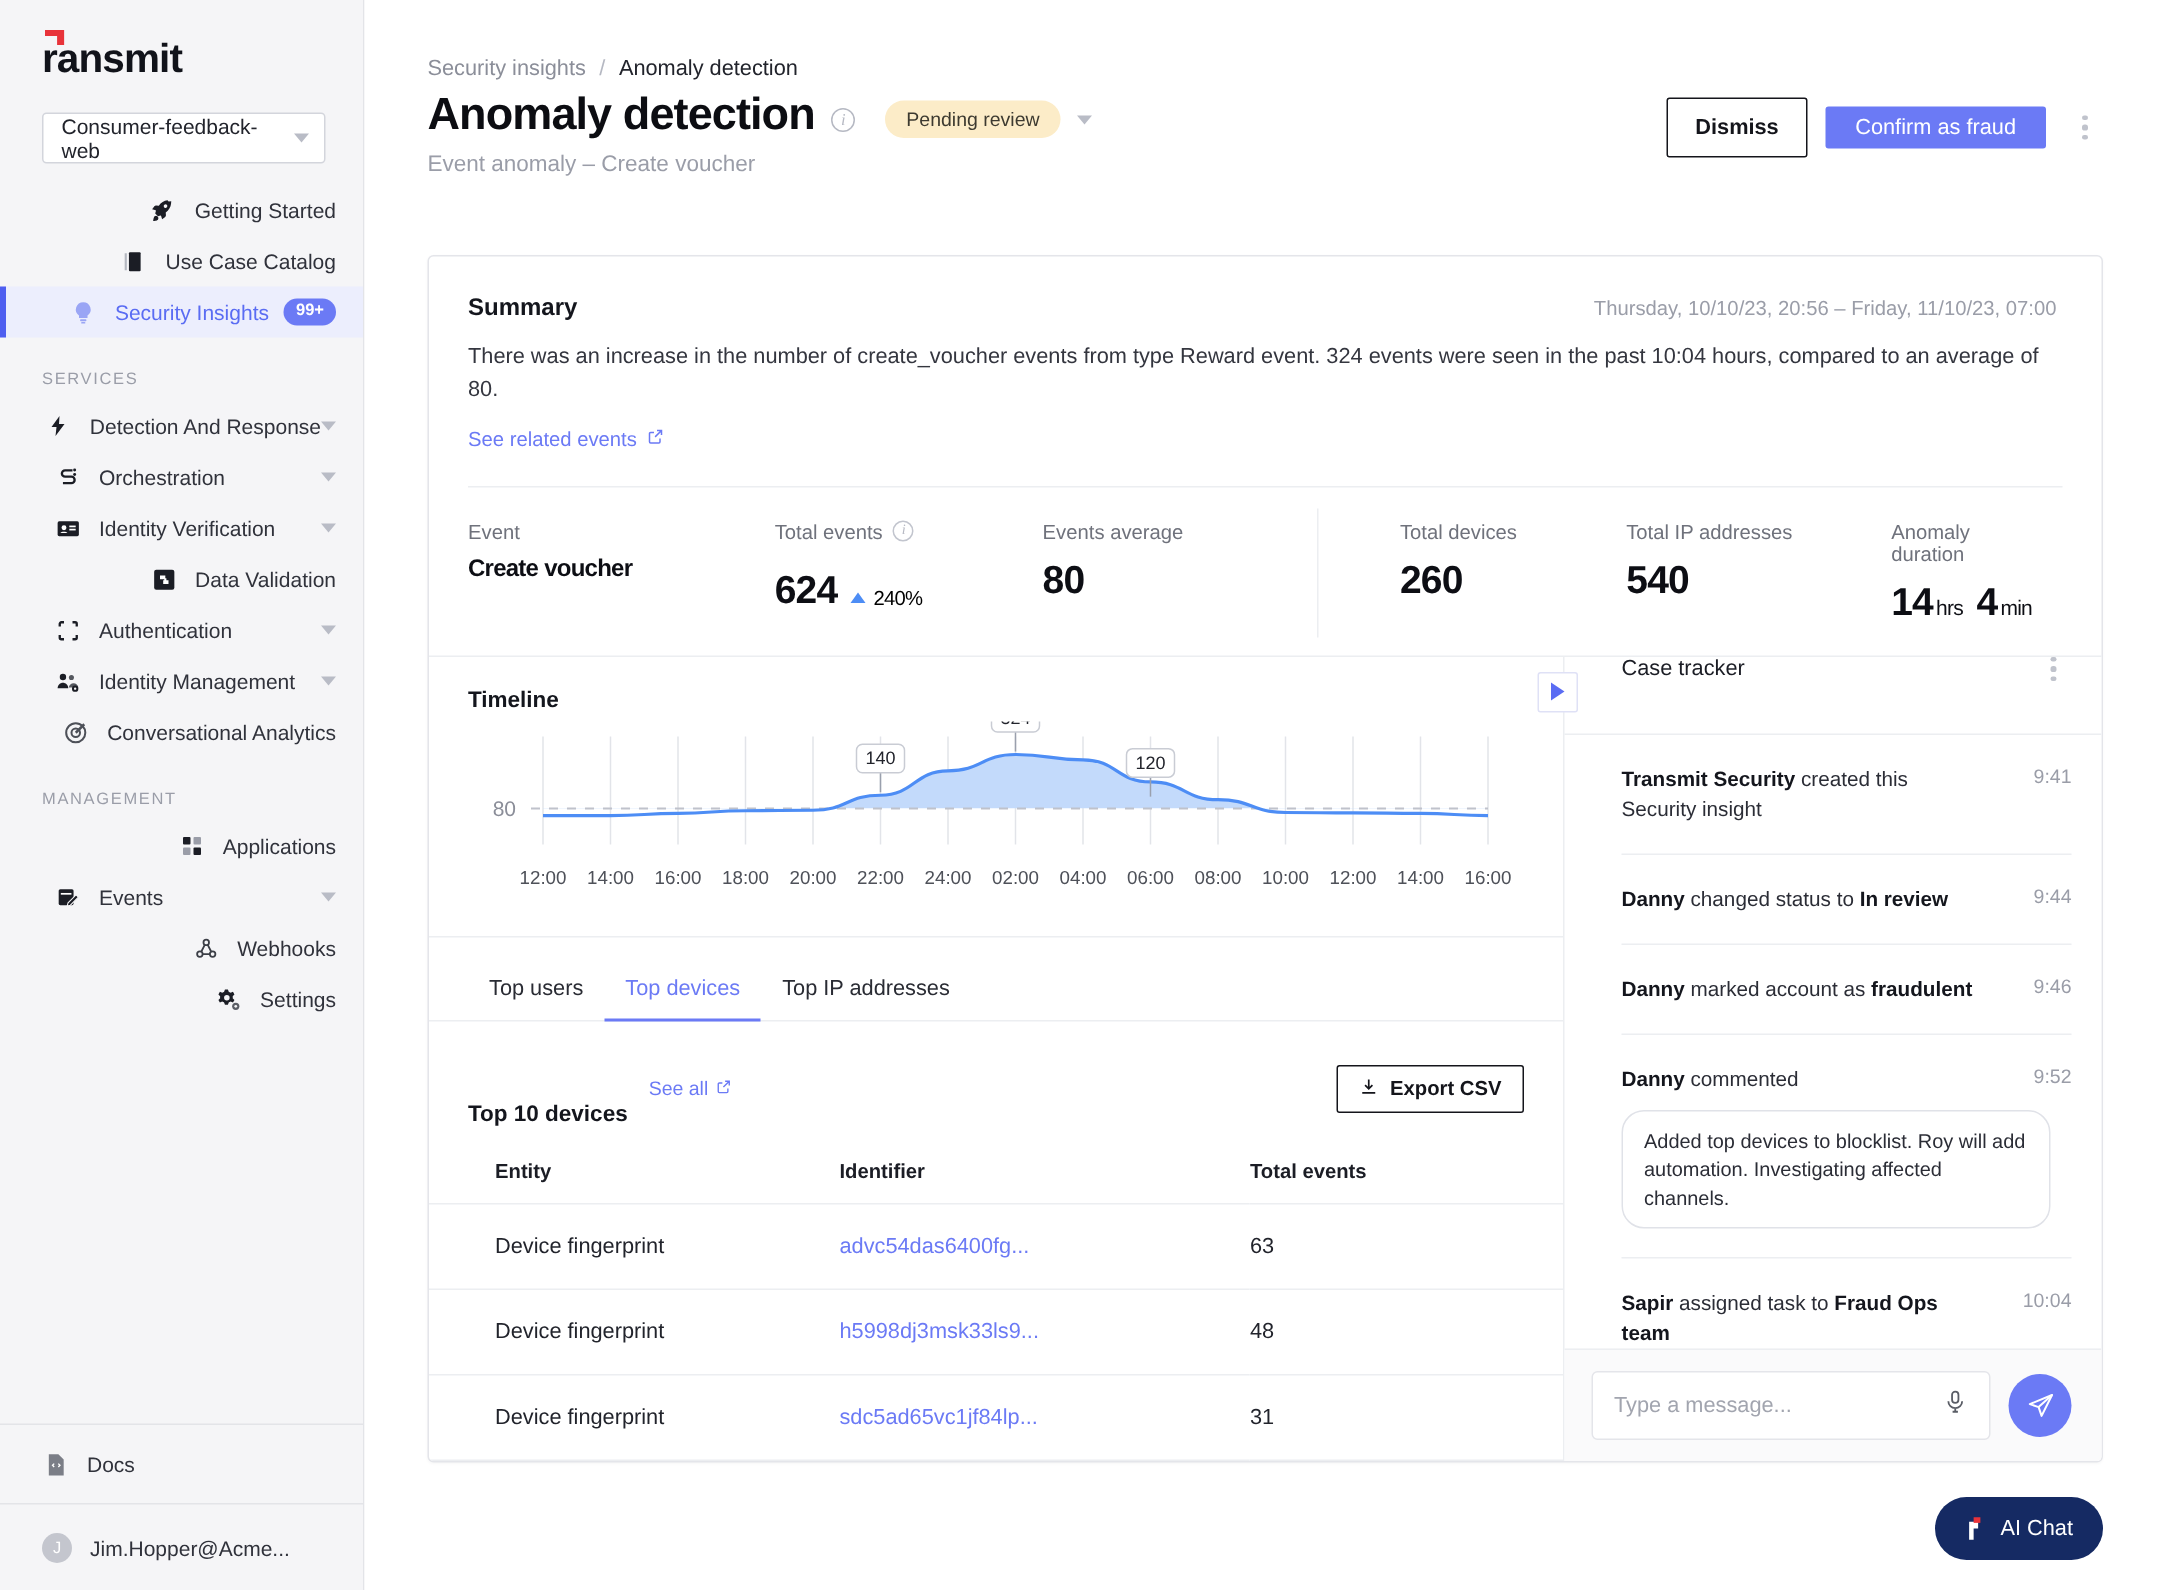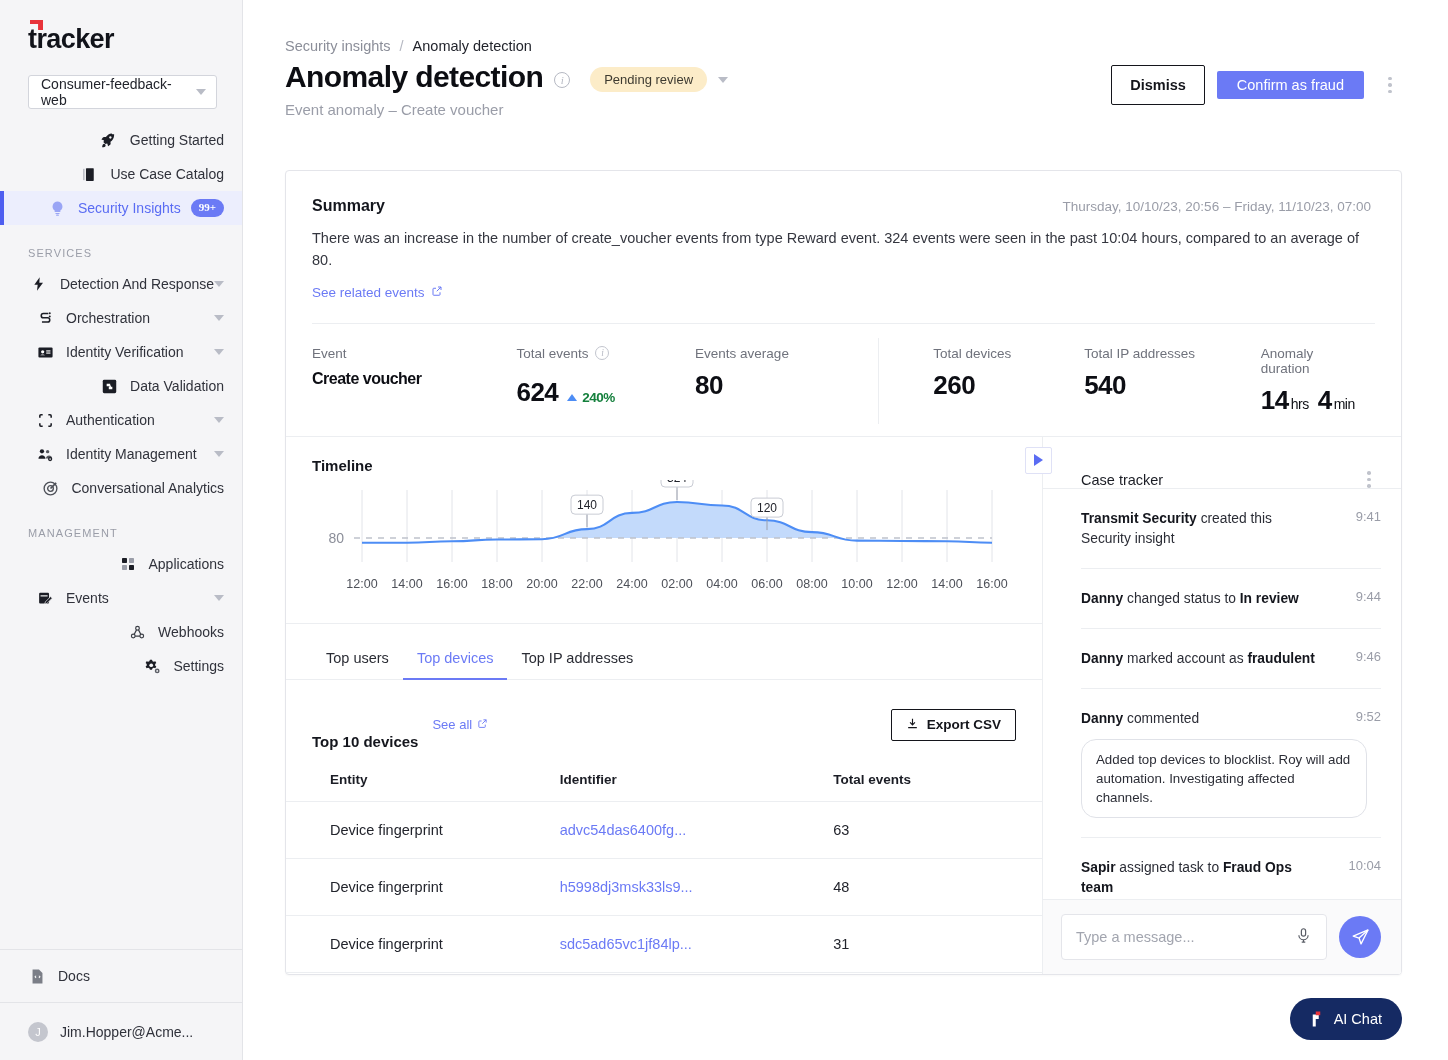"tracker" span { text: tracker -> ransmit }
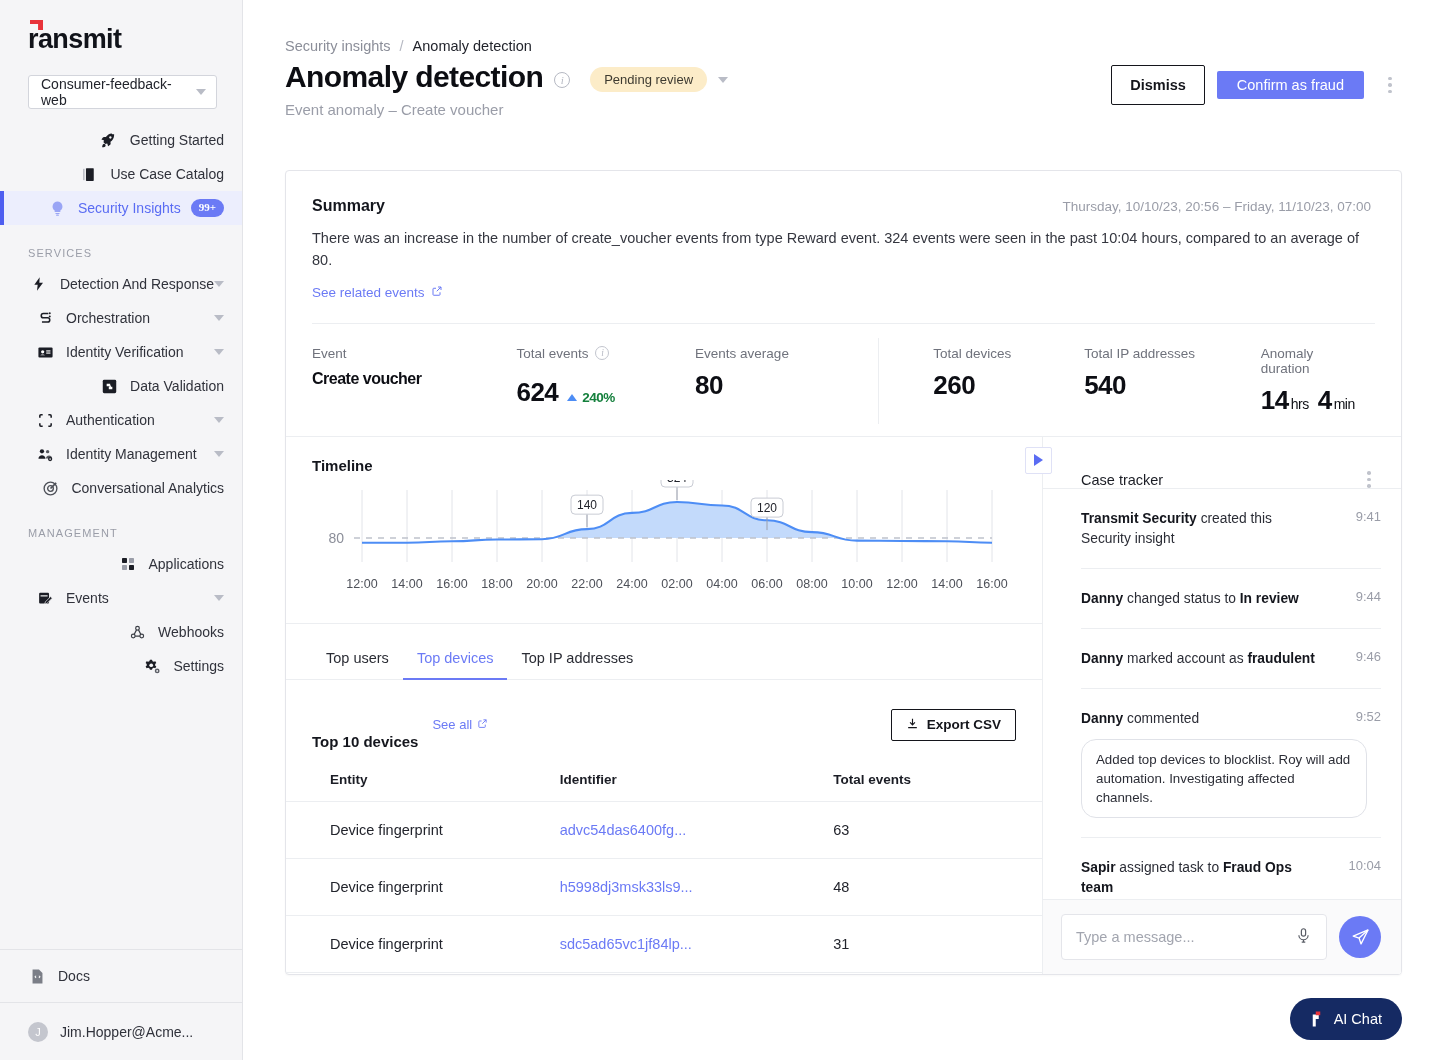"99+" .badge { font-family: Liberation Serif, serif -> none }
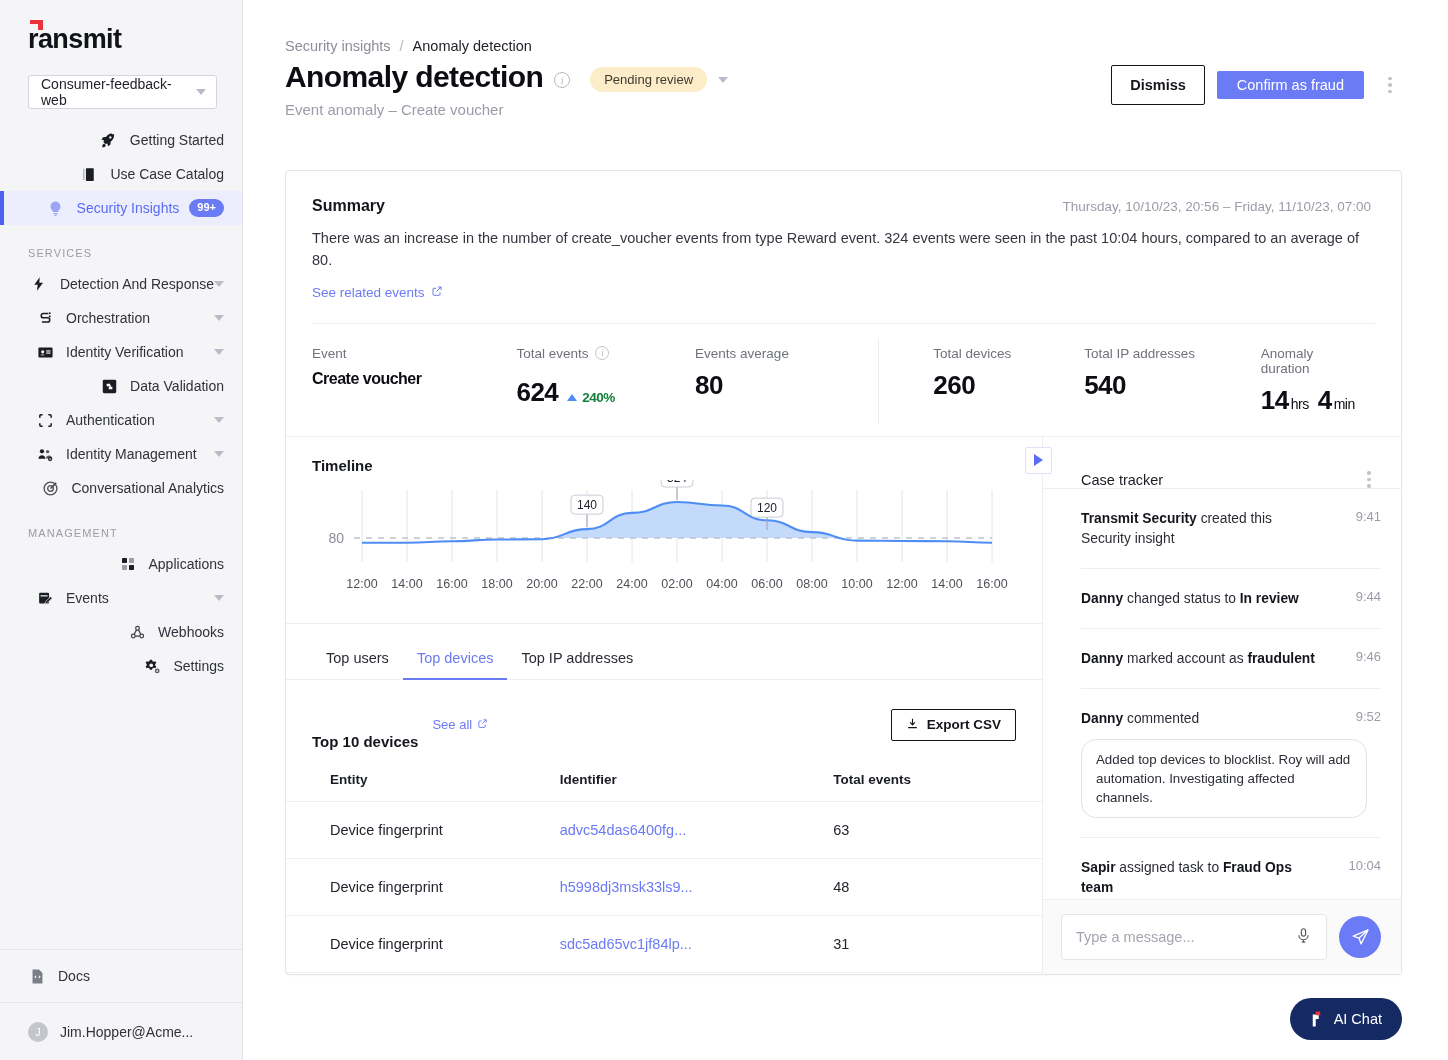"240%" .delta { color: #15803d -> #000000; font-weight: 700 -> 400 }
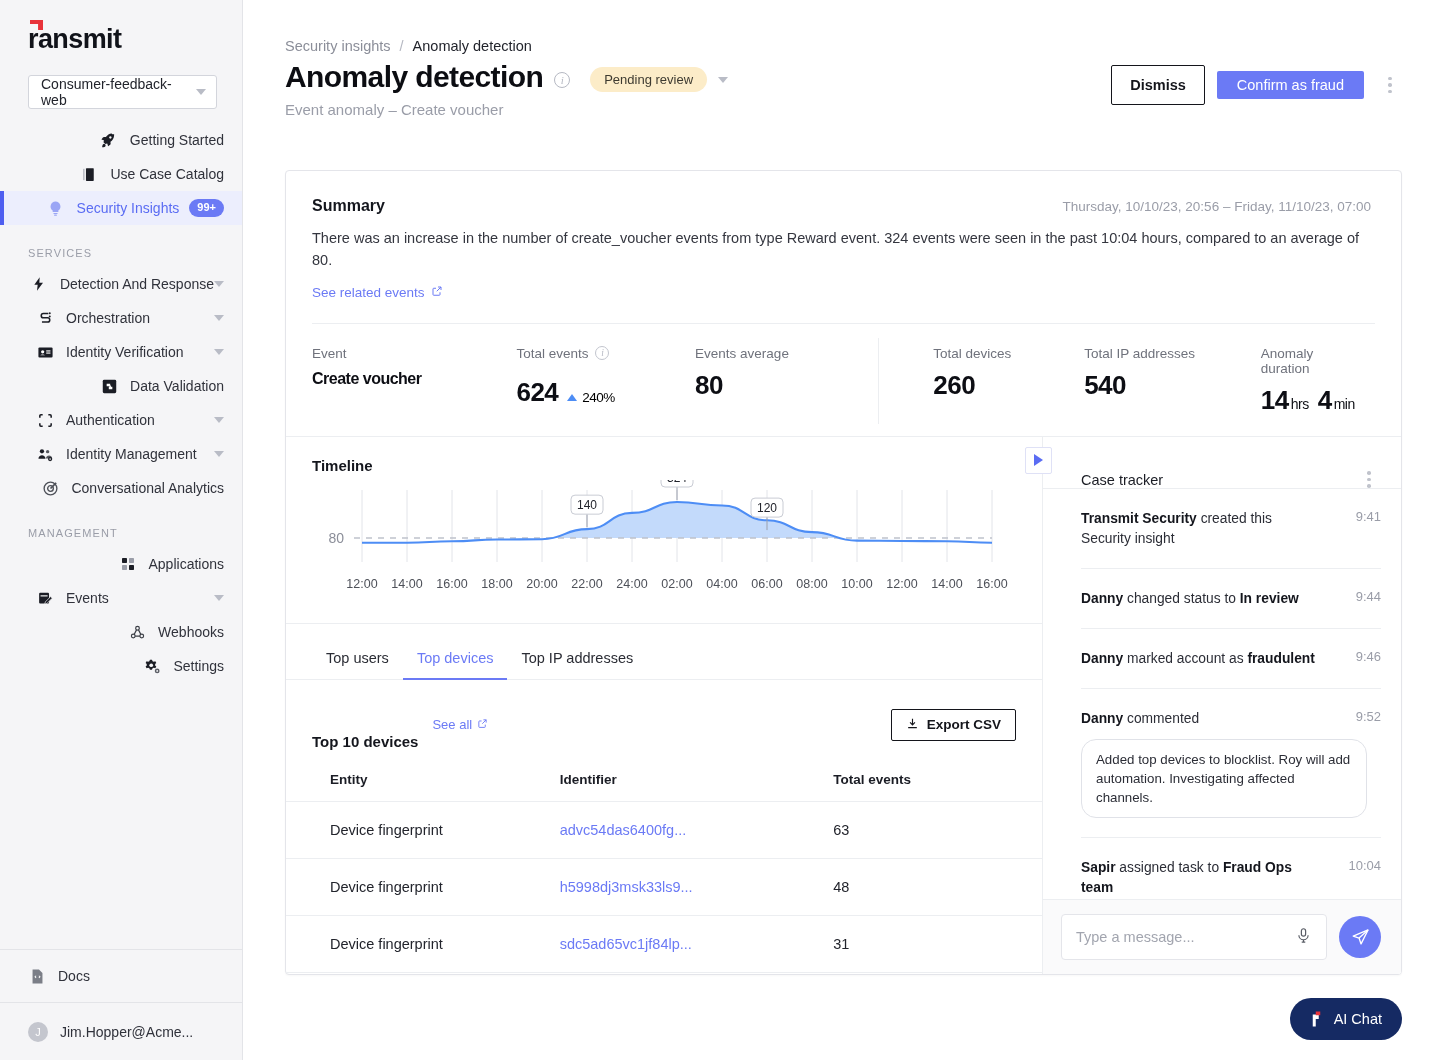"Case tracker" .ct-header { align-items: flex-end -> flex-start }
